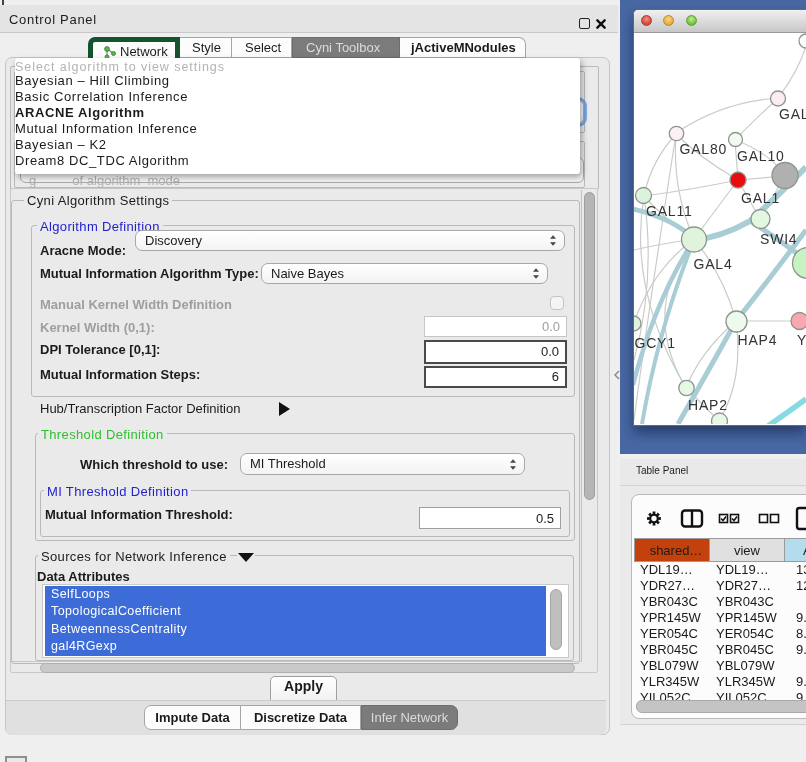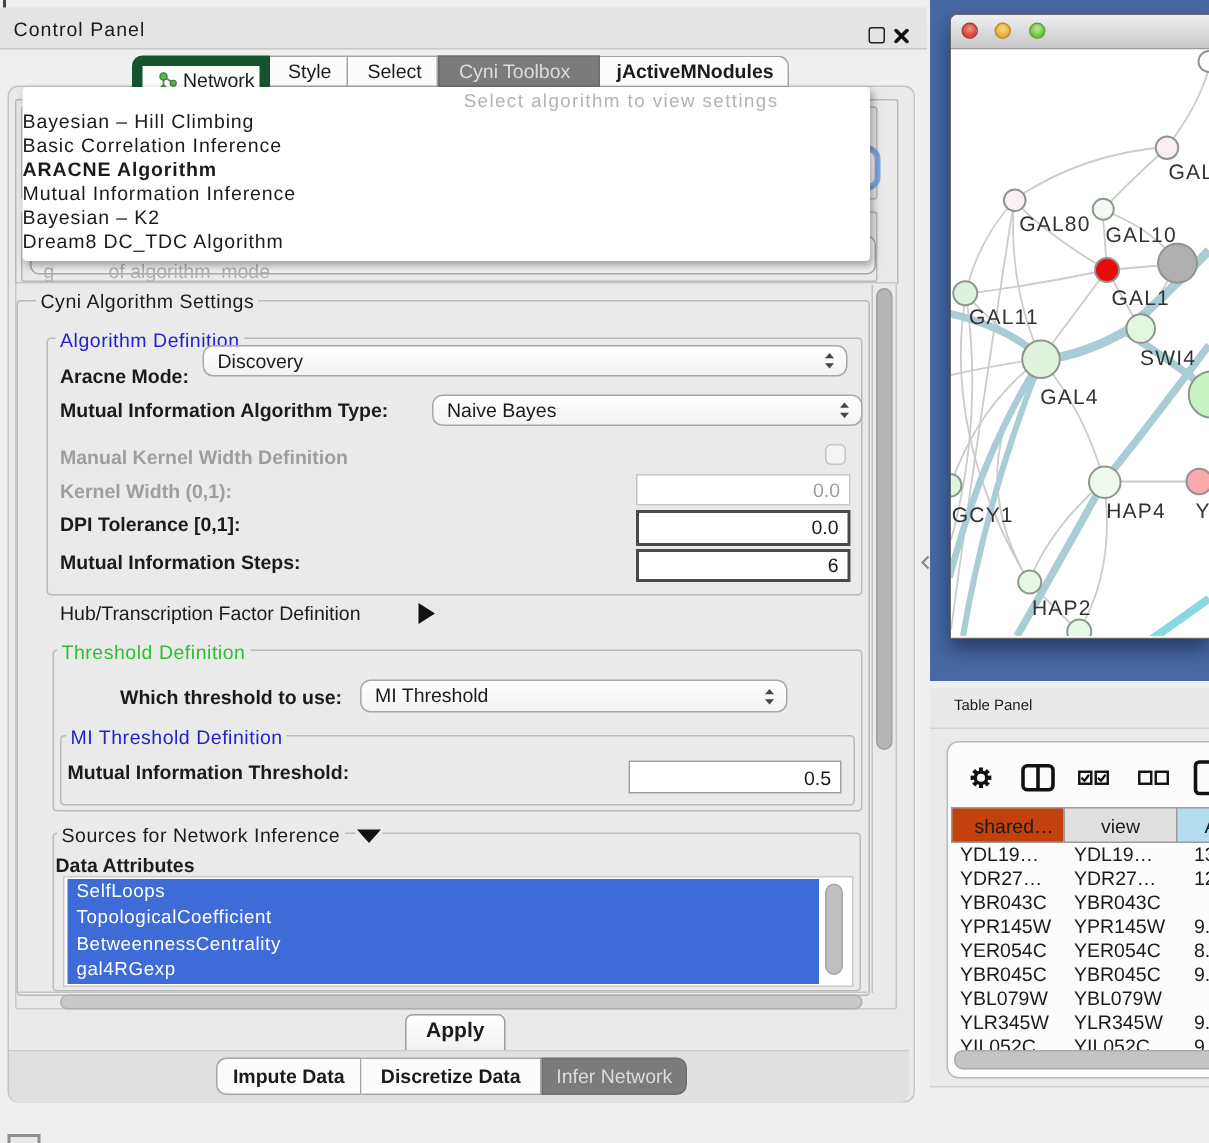"Network" div.a { border: 7px solid #14532d -> 5px solid #14532d }
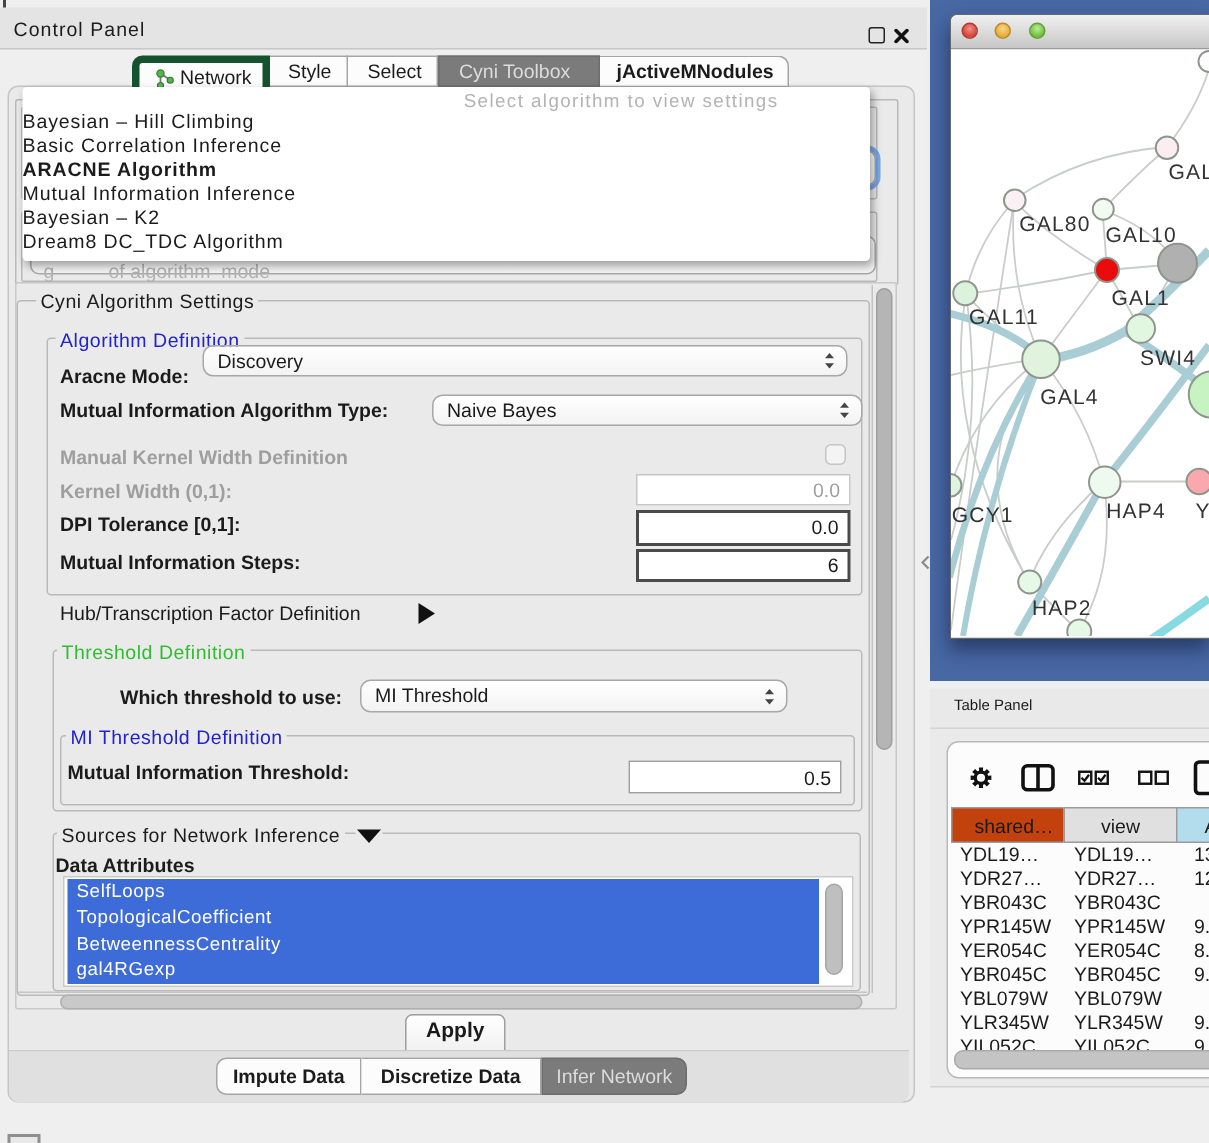"Select algorithm to view settings" div.a { text-align: right -> left }
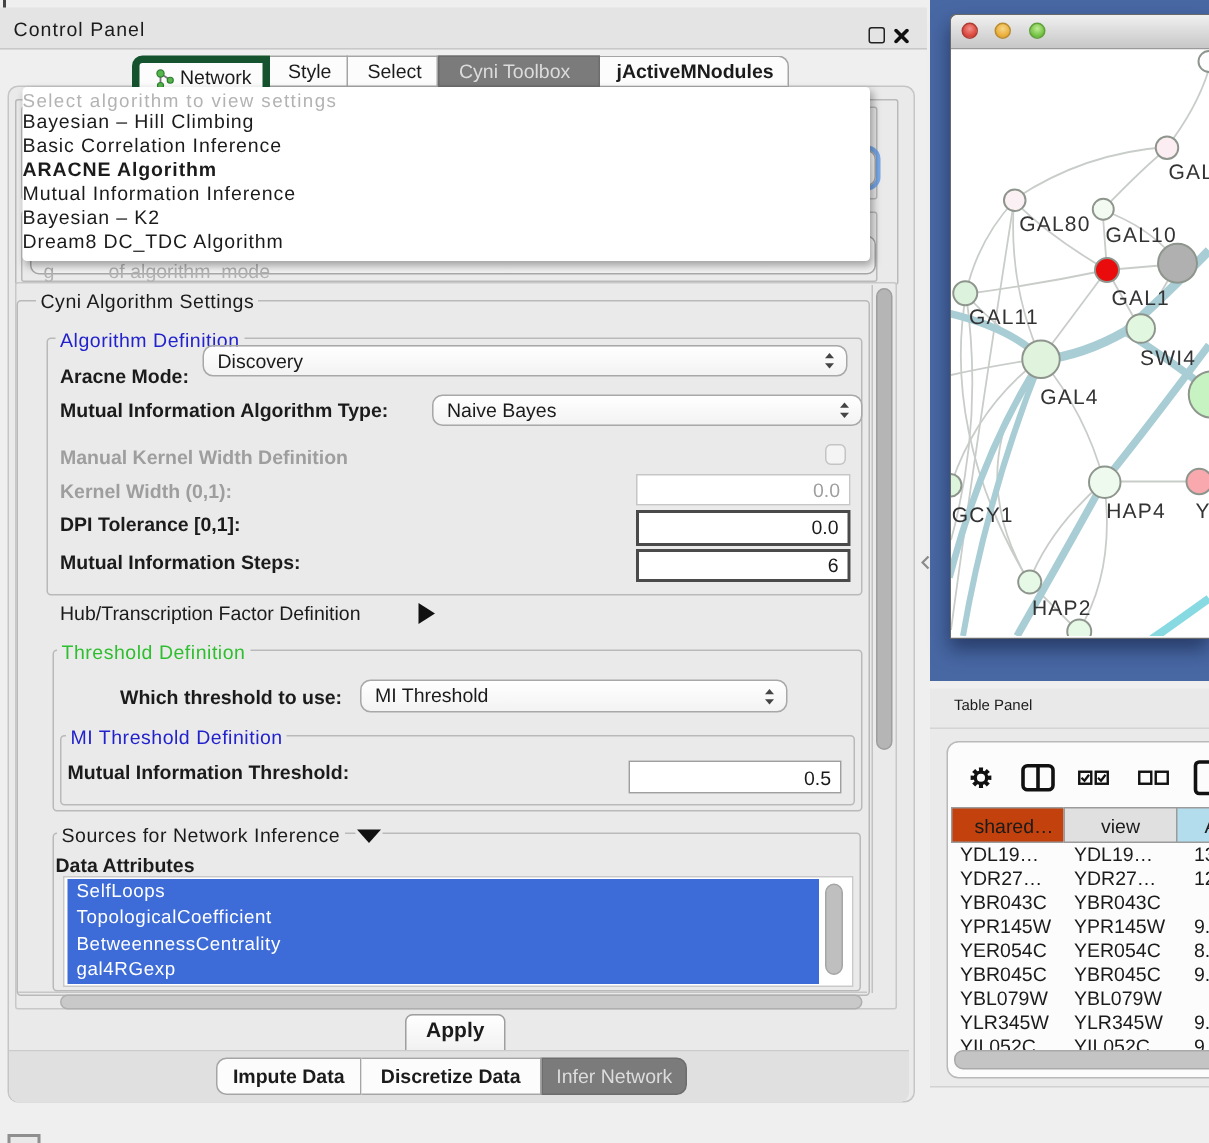"Naive Bayes" div.combo { left: 288px -> 261px }
